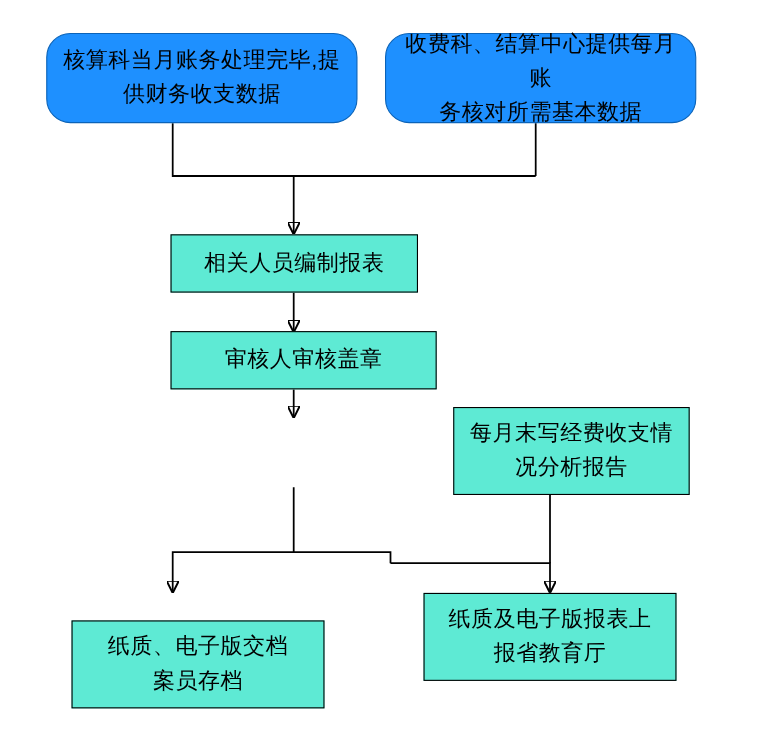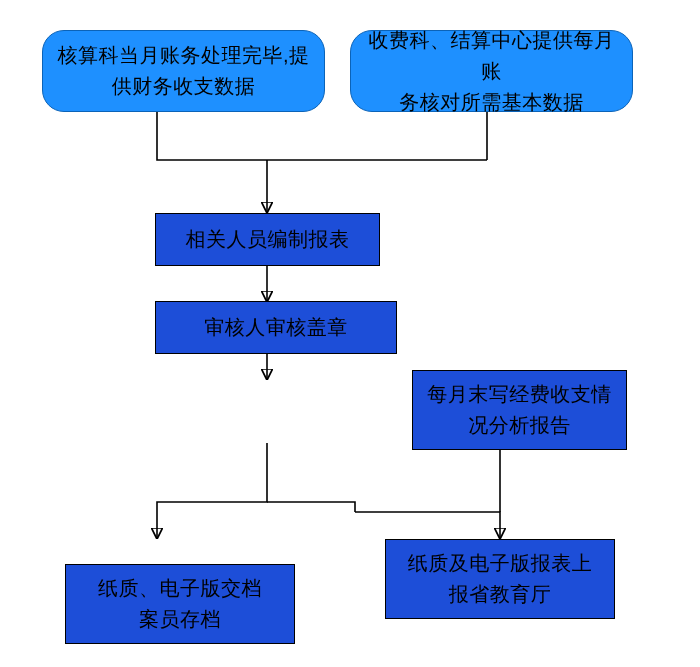"相关人员编制报表" .node.rect { background: #1d4ed8 -> #5eead4 }
